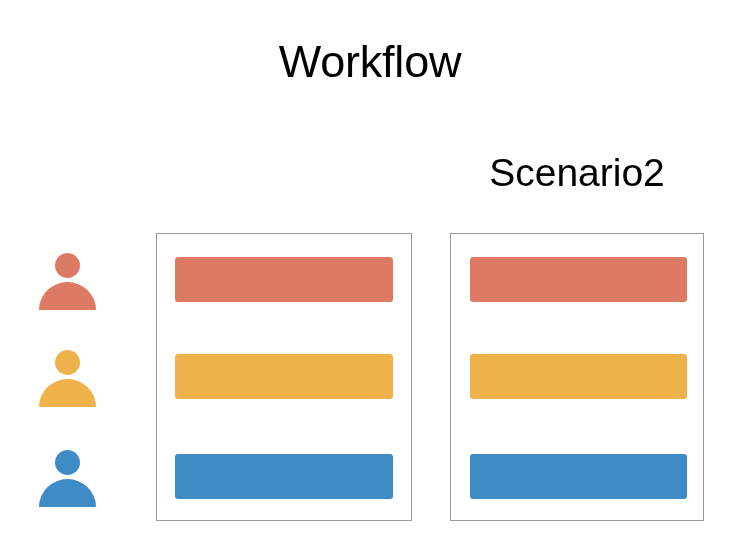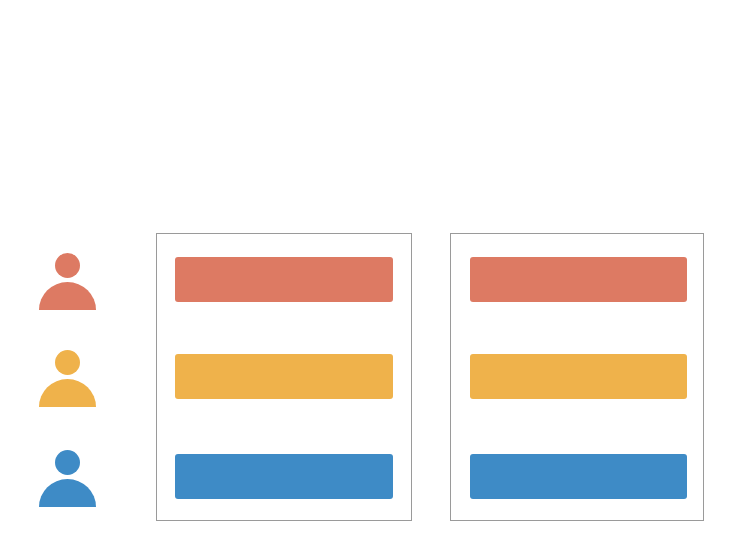"Workflow" div.title { html: none -> <div>Workflow</div> }
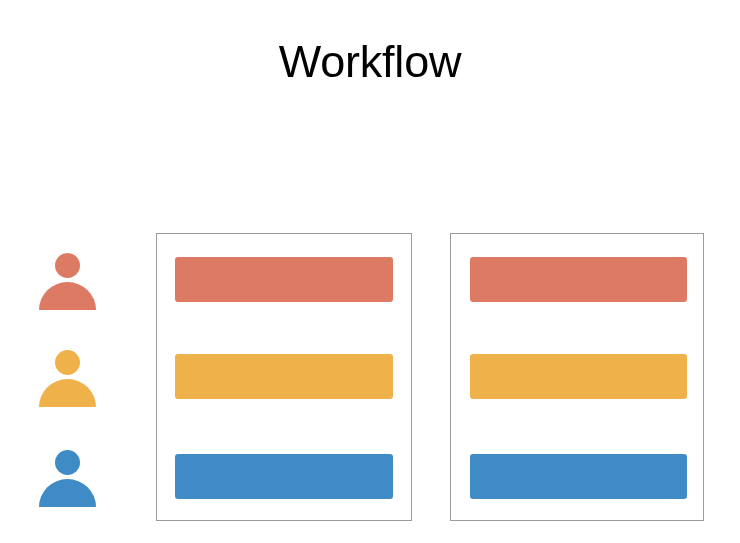"Scenario2" div.col-header { html: none -> <div>Scenario2</div> }
